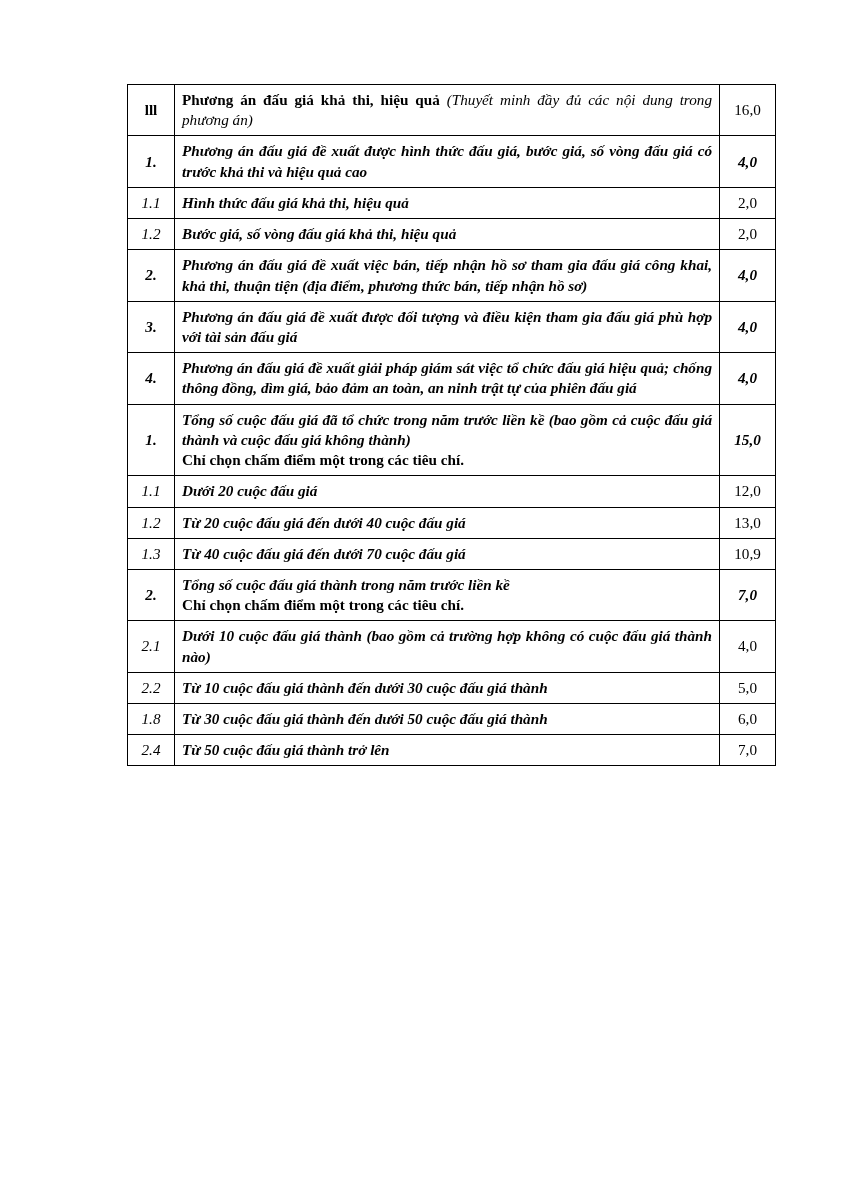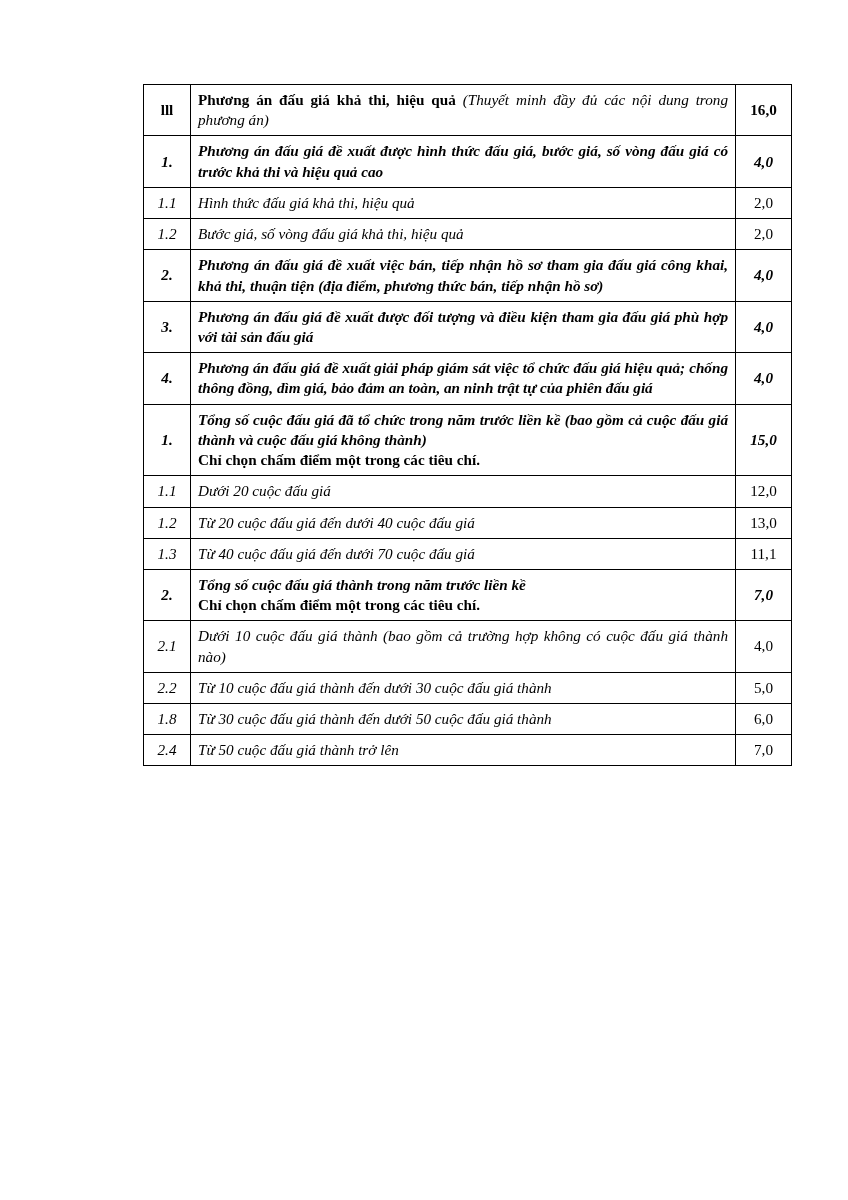"lll" .page { margin-left: 16px -> none }
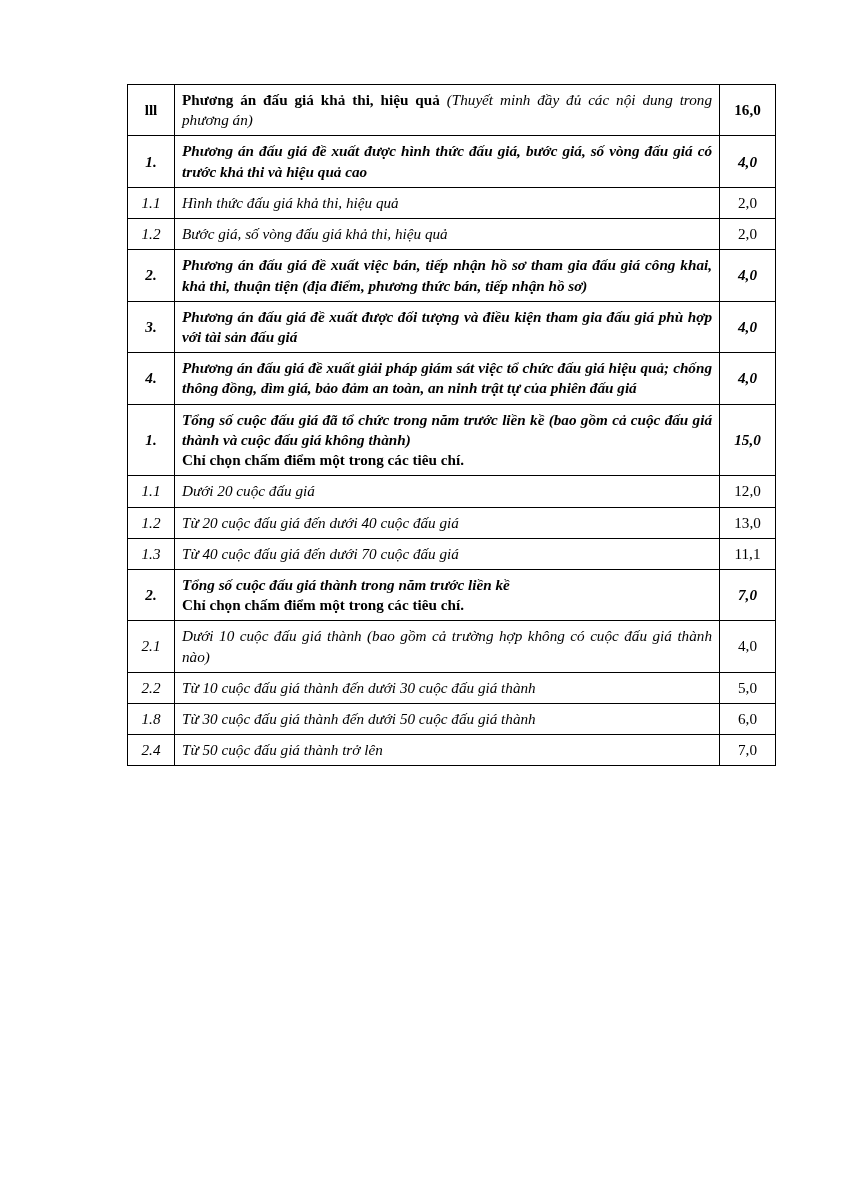"16,0" .heading-row td.score { font-weight: bold -> normal }
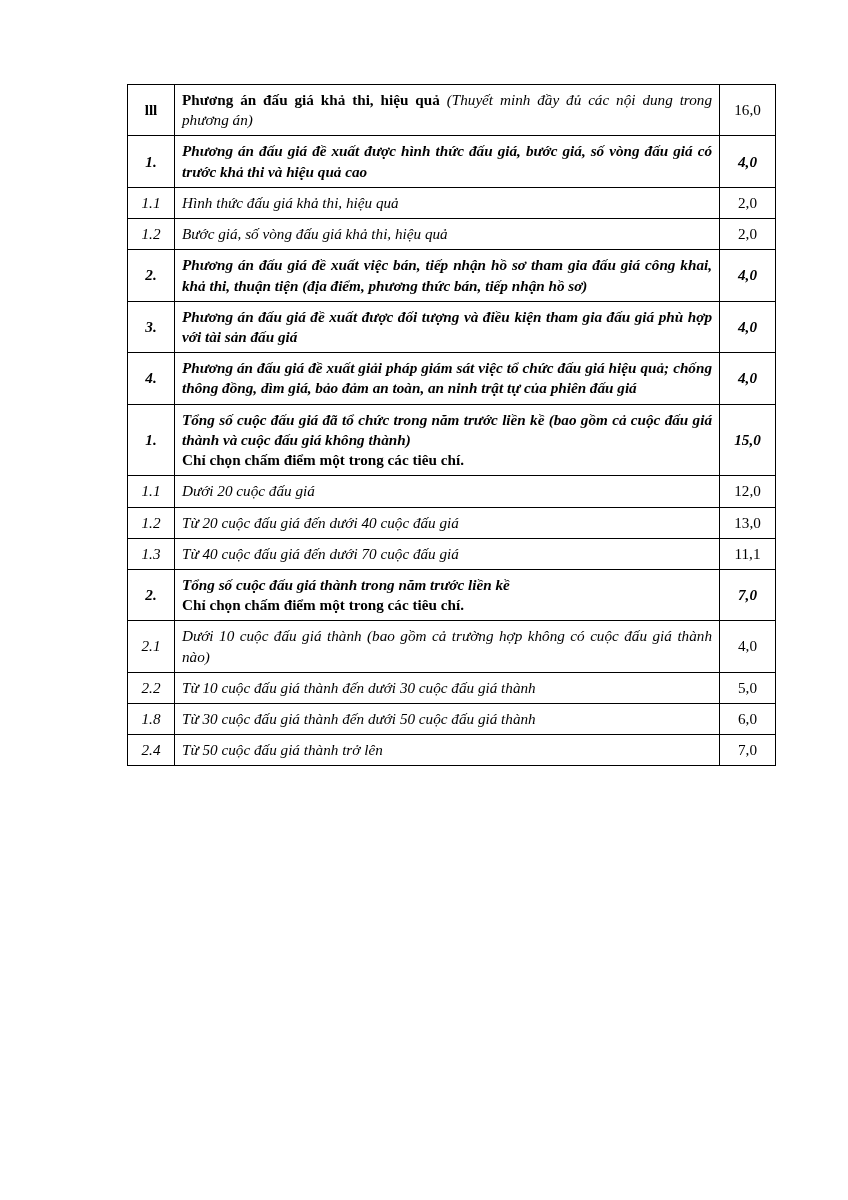"Hình thức đấu giá khả" td.desc.italic { font-weight: none -> bold }
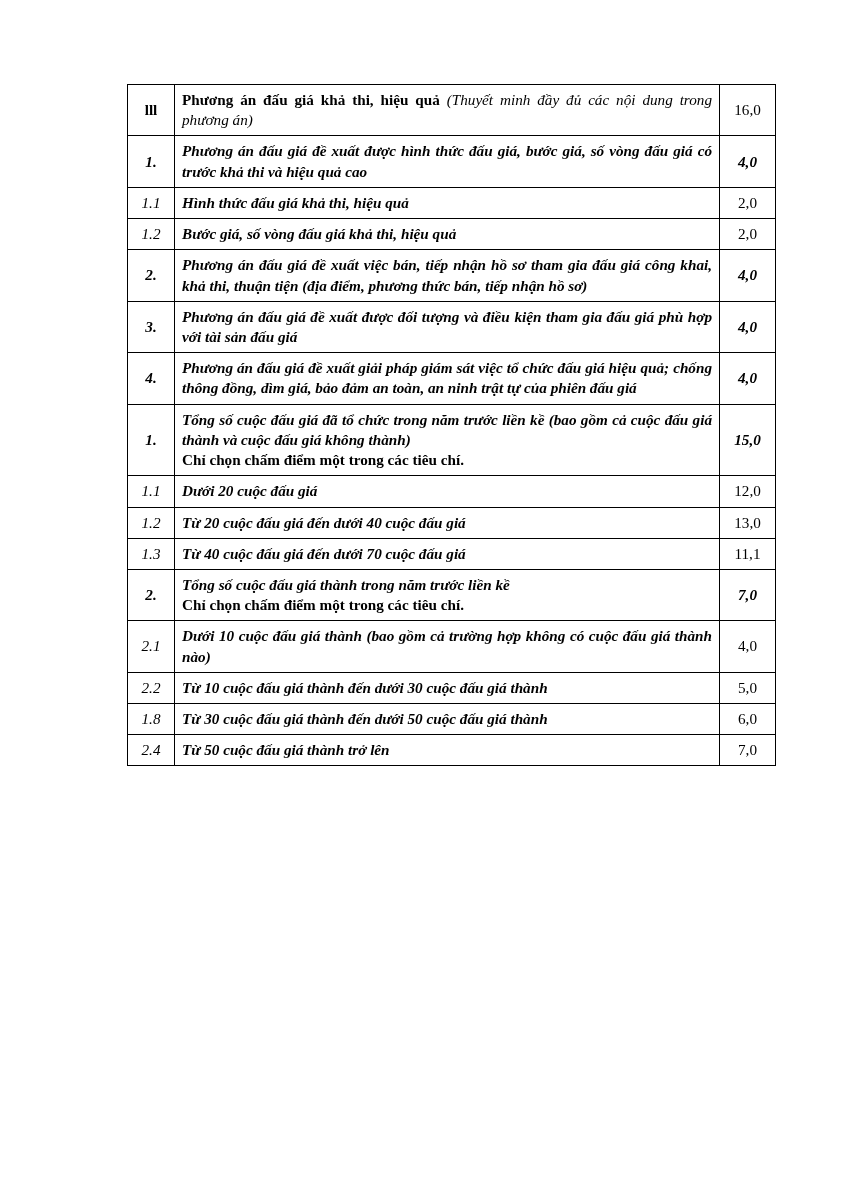"11,1" td.score { text: 11,1 -> 10,9 }
